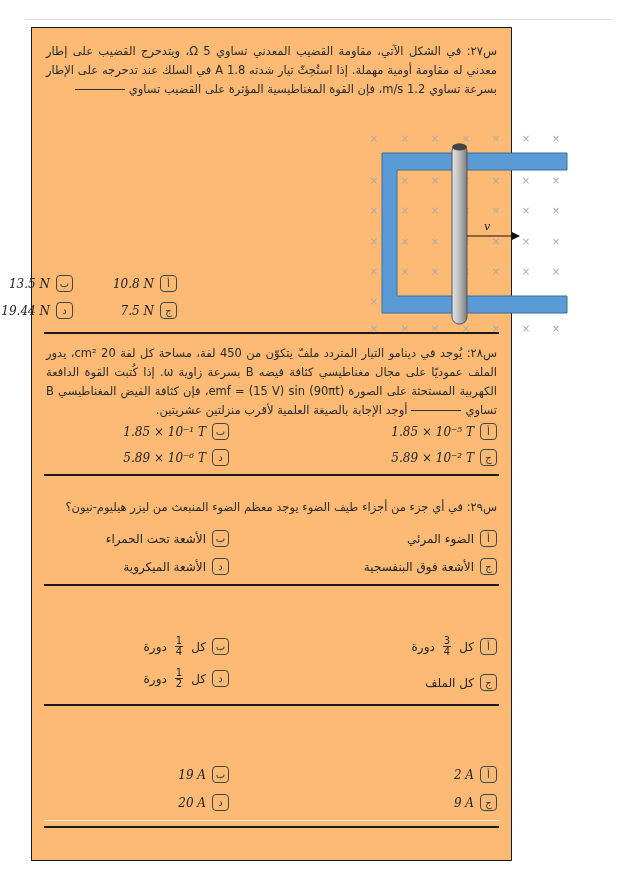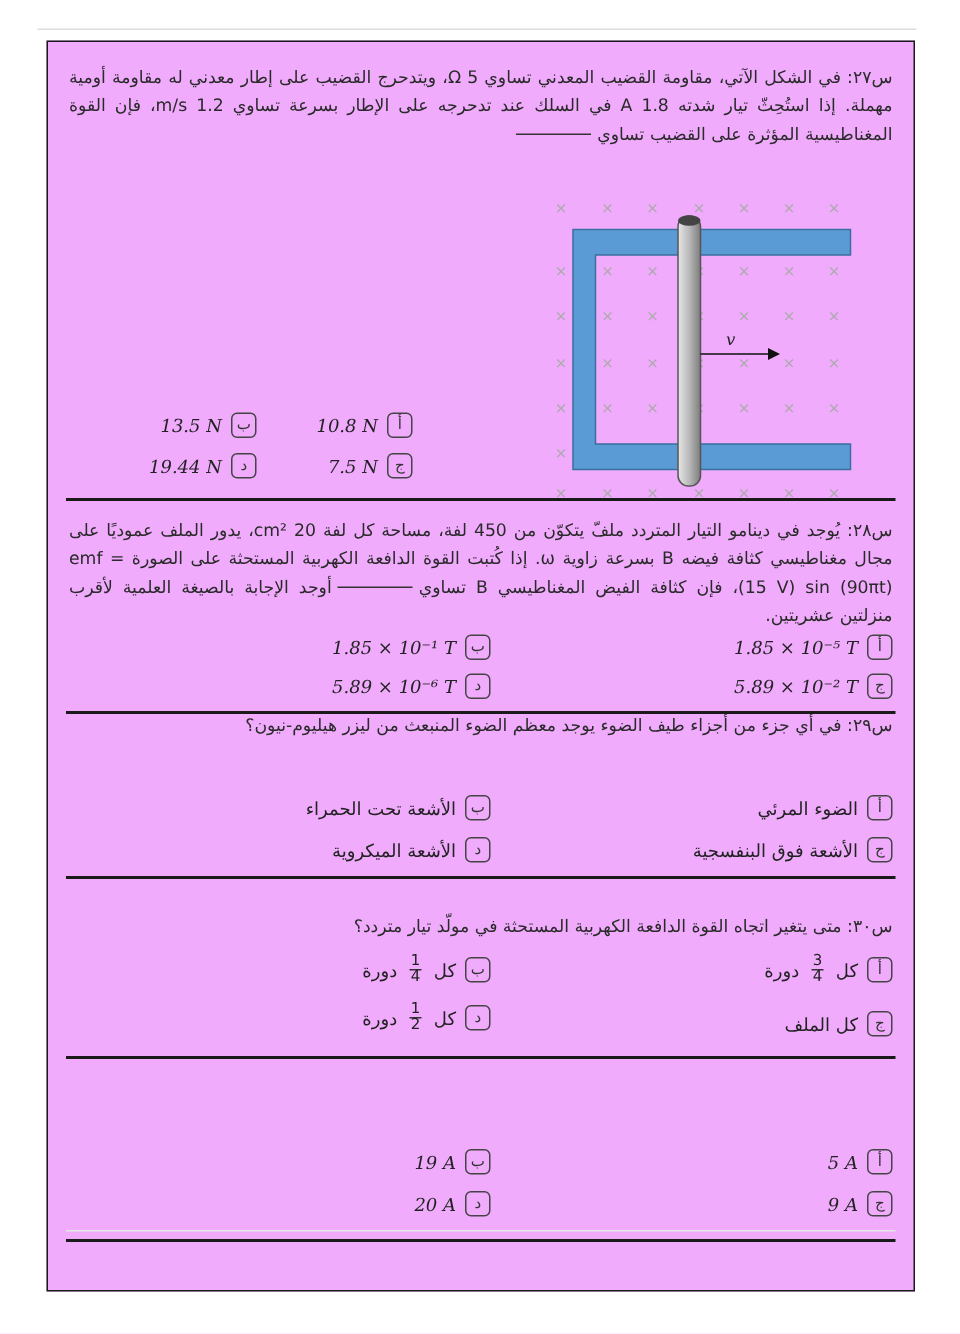"س٢٧: في الشكل الآتي، مقاومة" .page { background: #f0abfc -> #fdba74; width: 579px -> 481px }
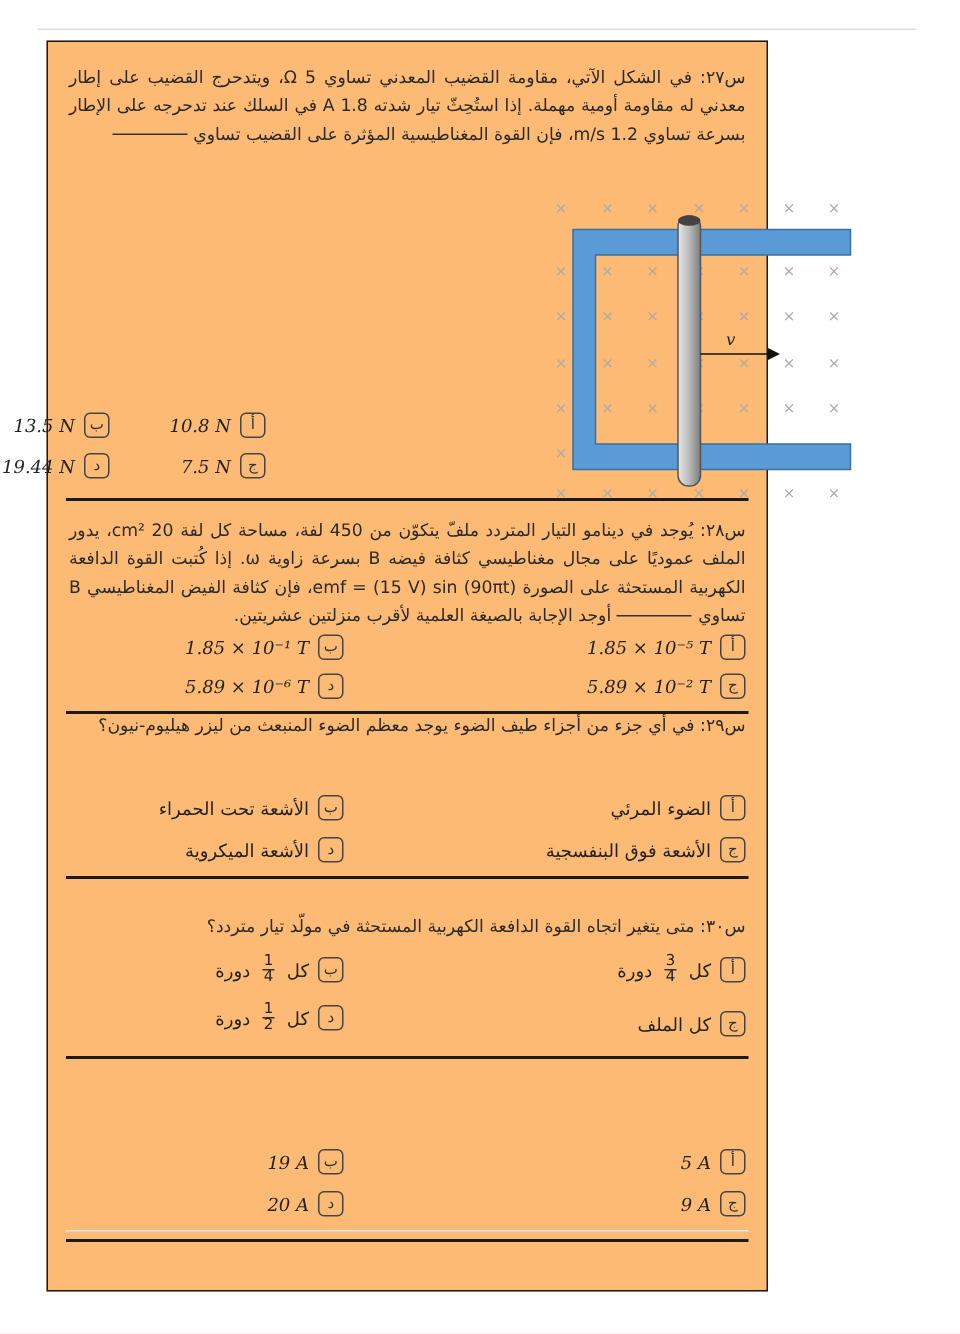"س٢٩: في أي جزء من" div.q { top: 446px -> 470px }
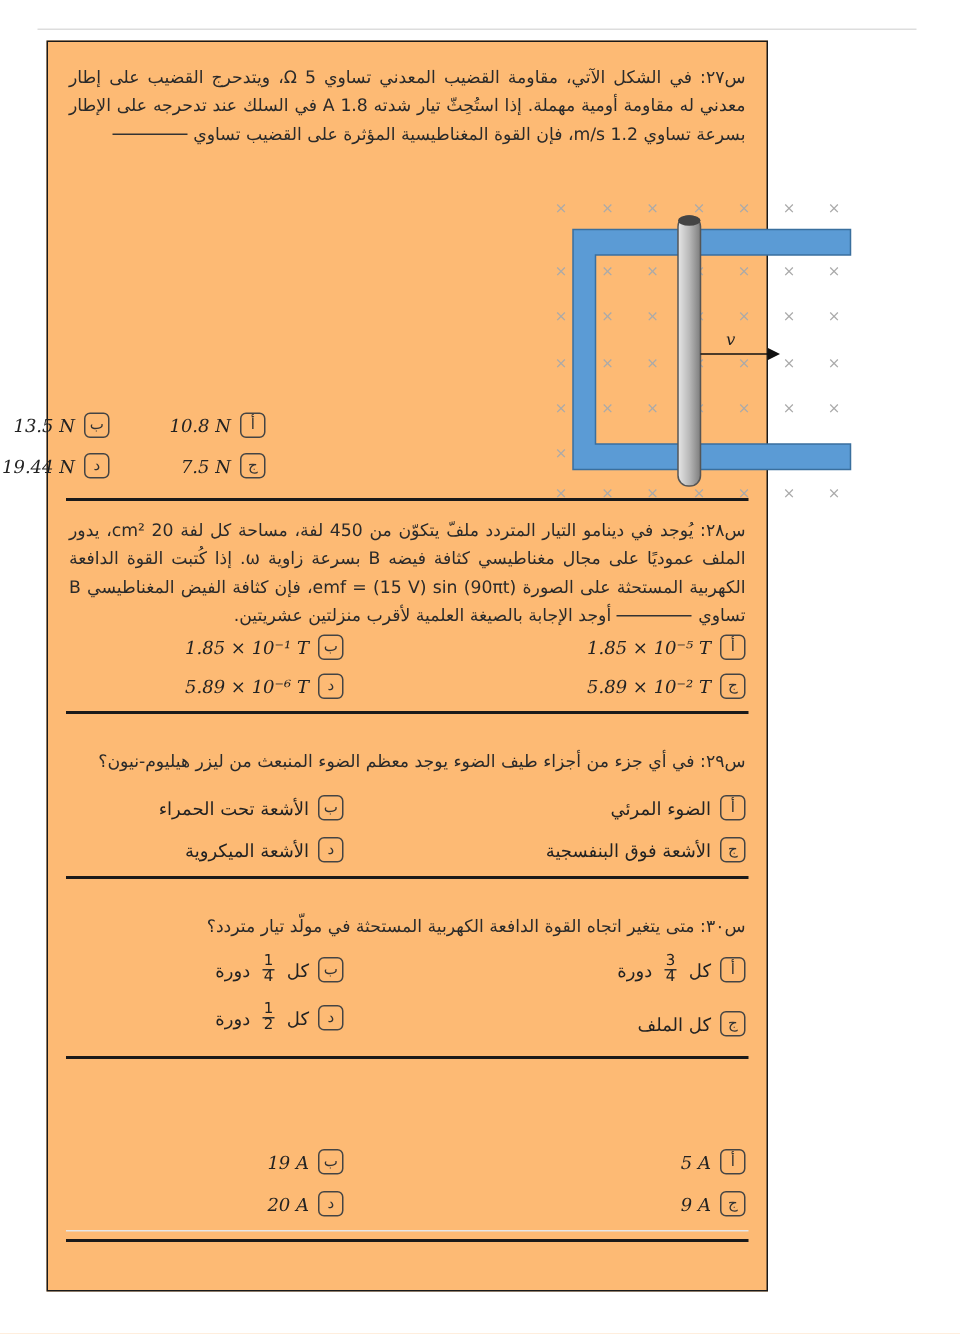"س٣٠: متى يتغير اتجاه القوة" div.q { html: <div> <span>س٣٠: متى يتغير اتجاه القوة الدافعة الكهربية المستحثة في مولّد تيار متردد؟</span> </div> -> none }
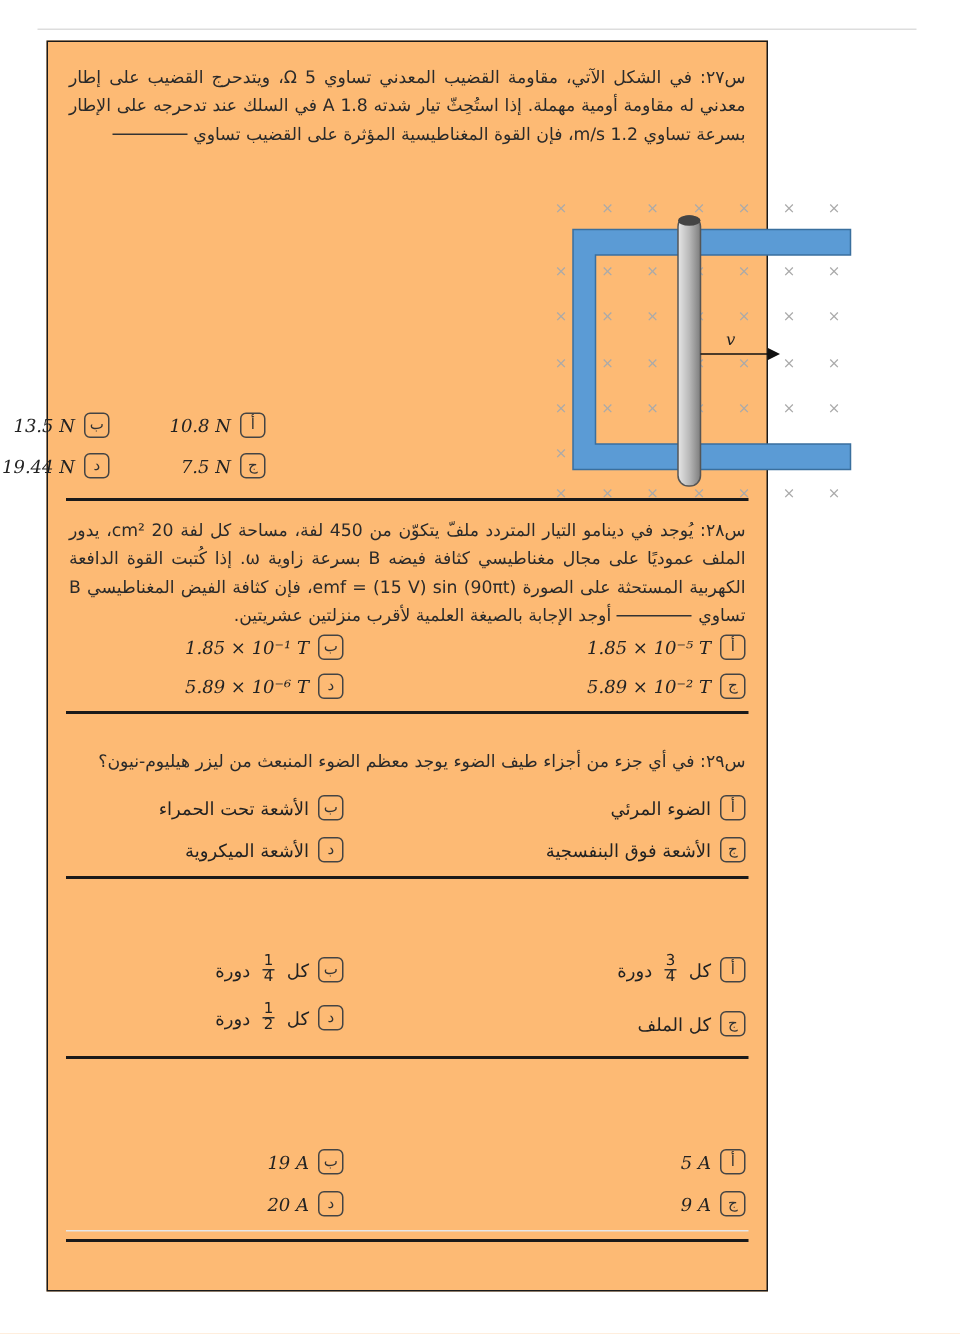"5 A" span.val { text: 5 -> 2 }
